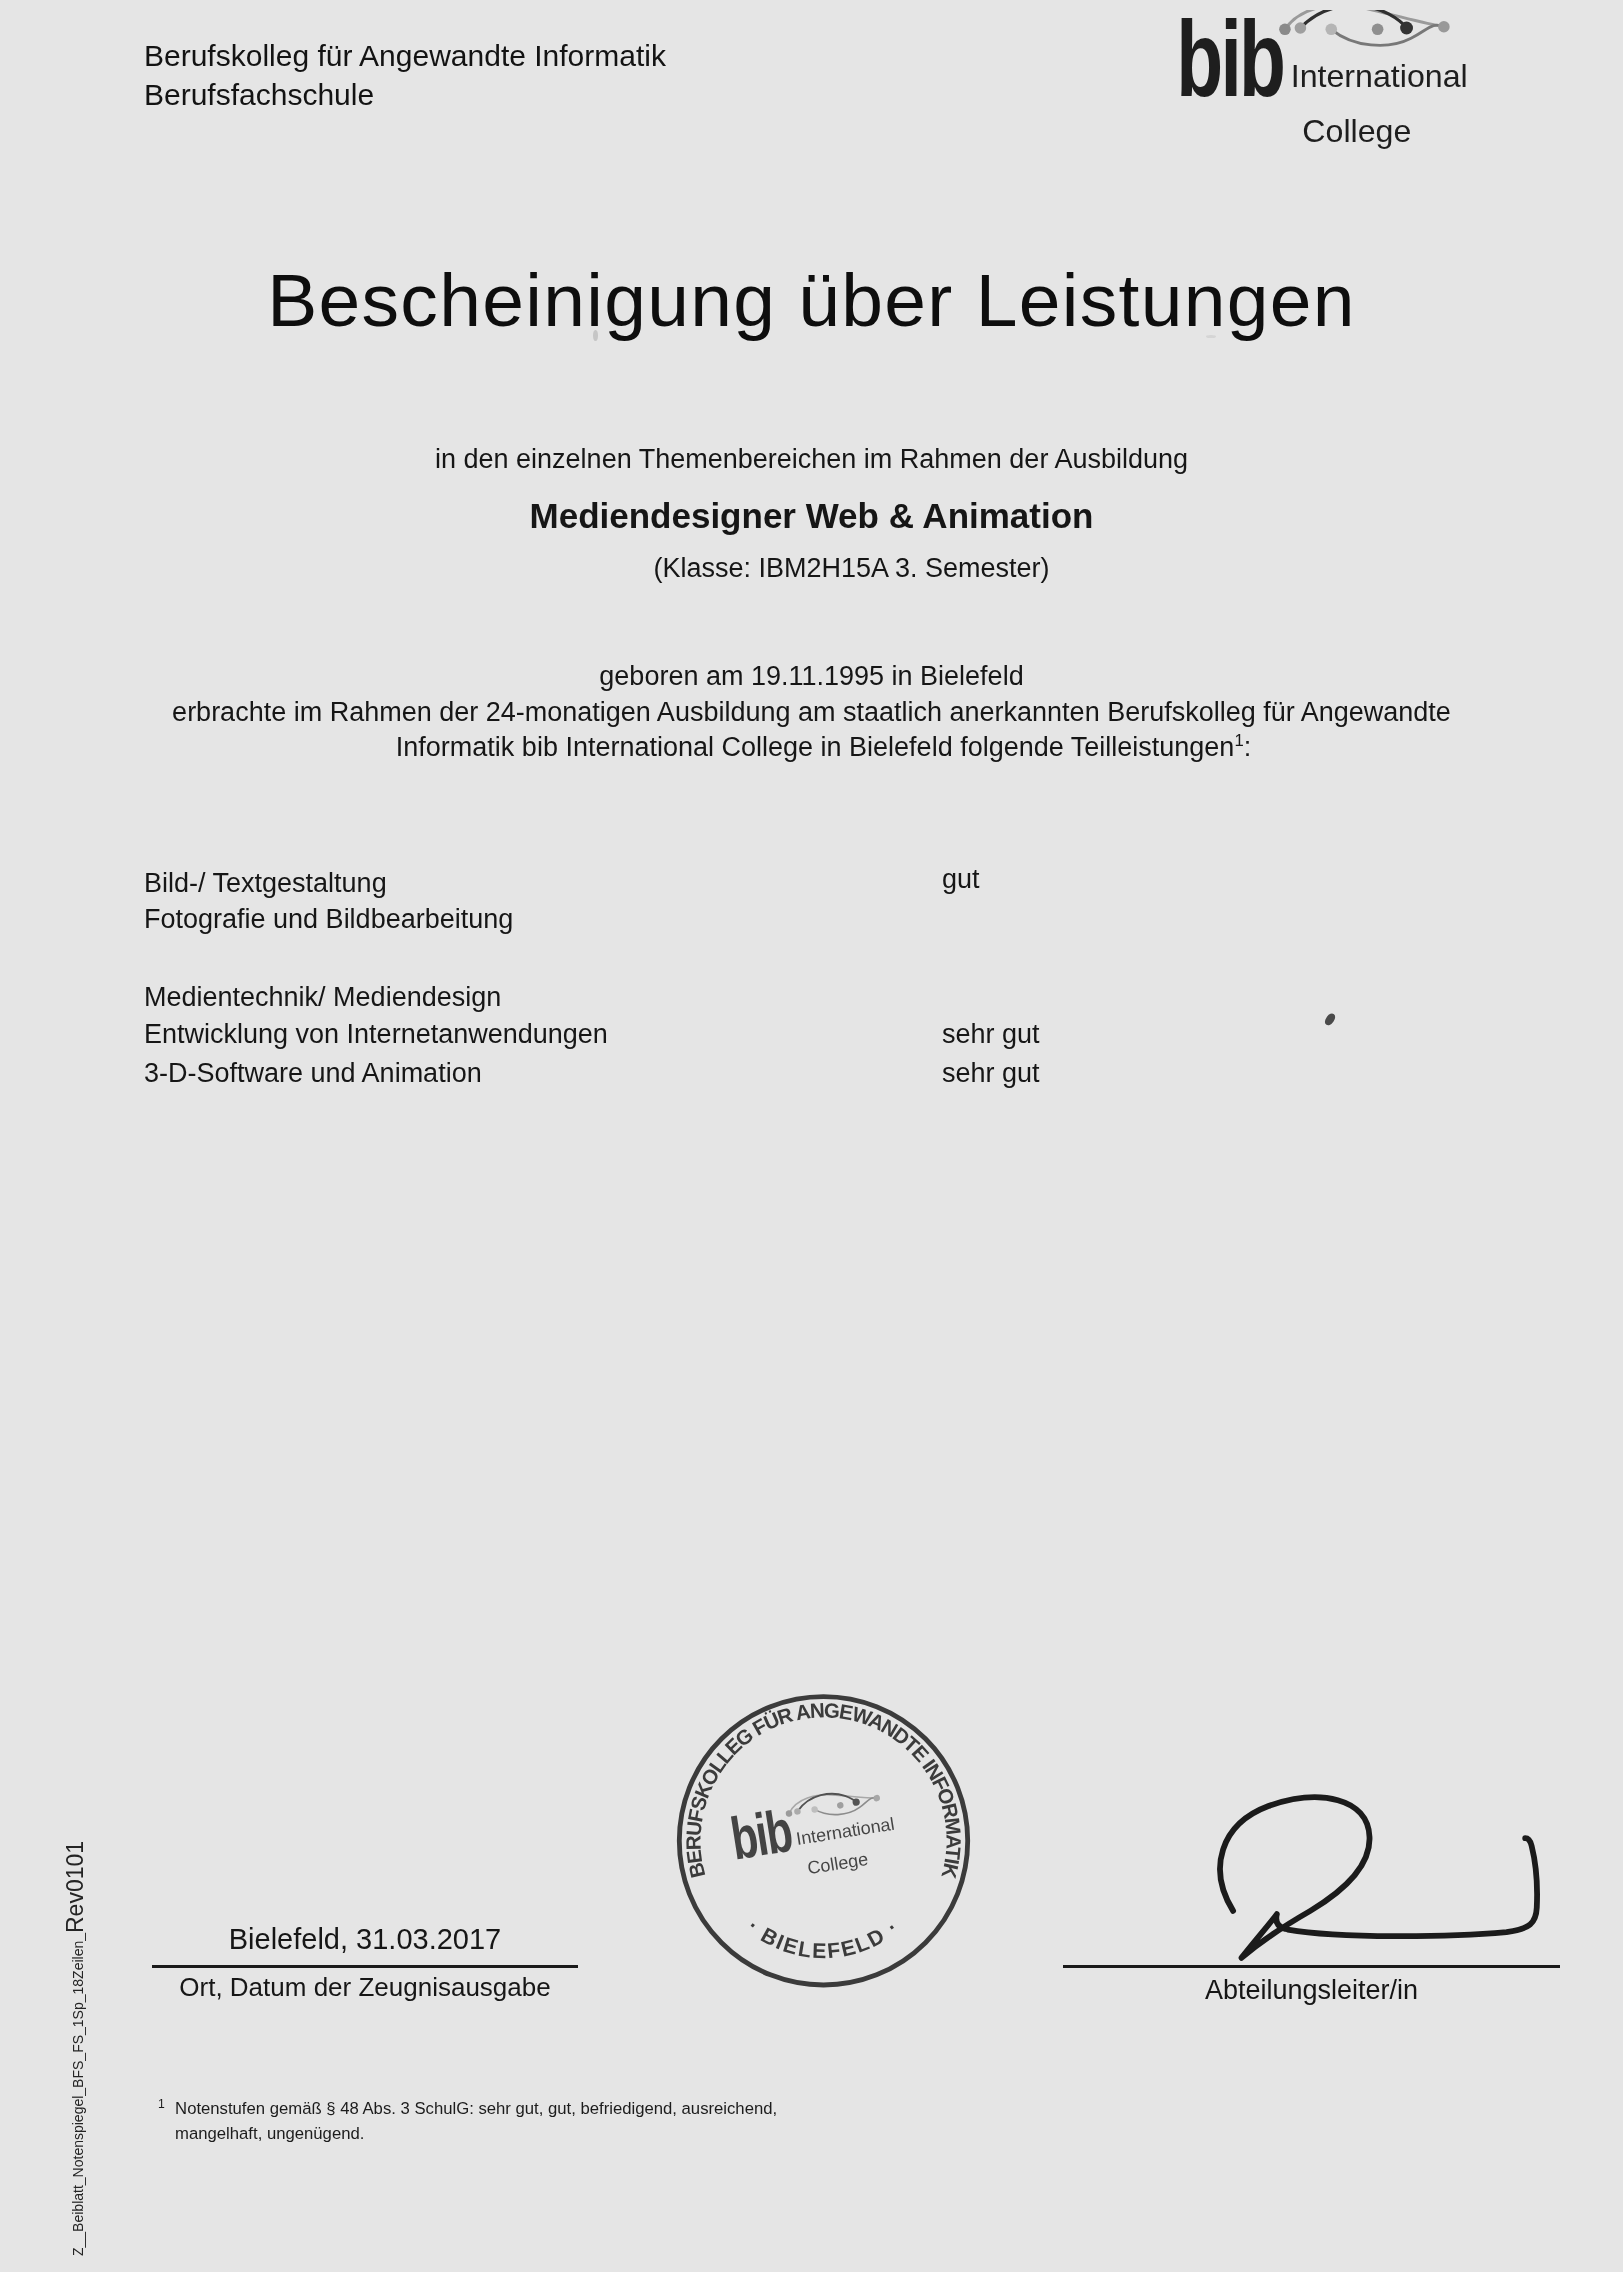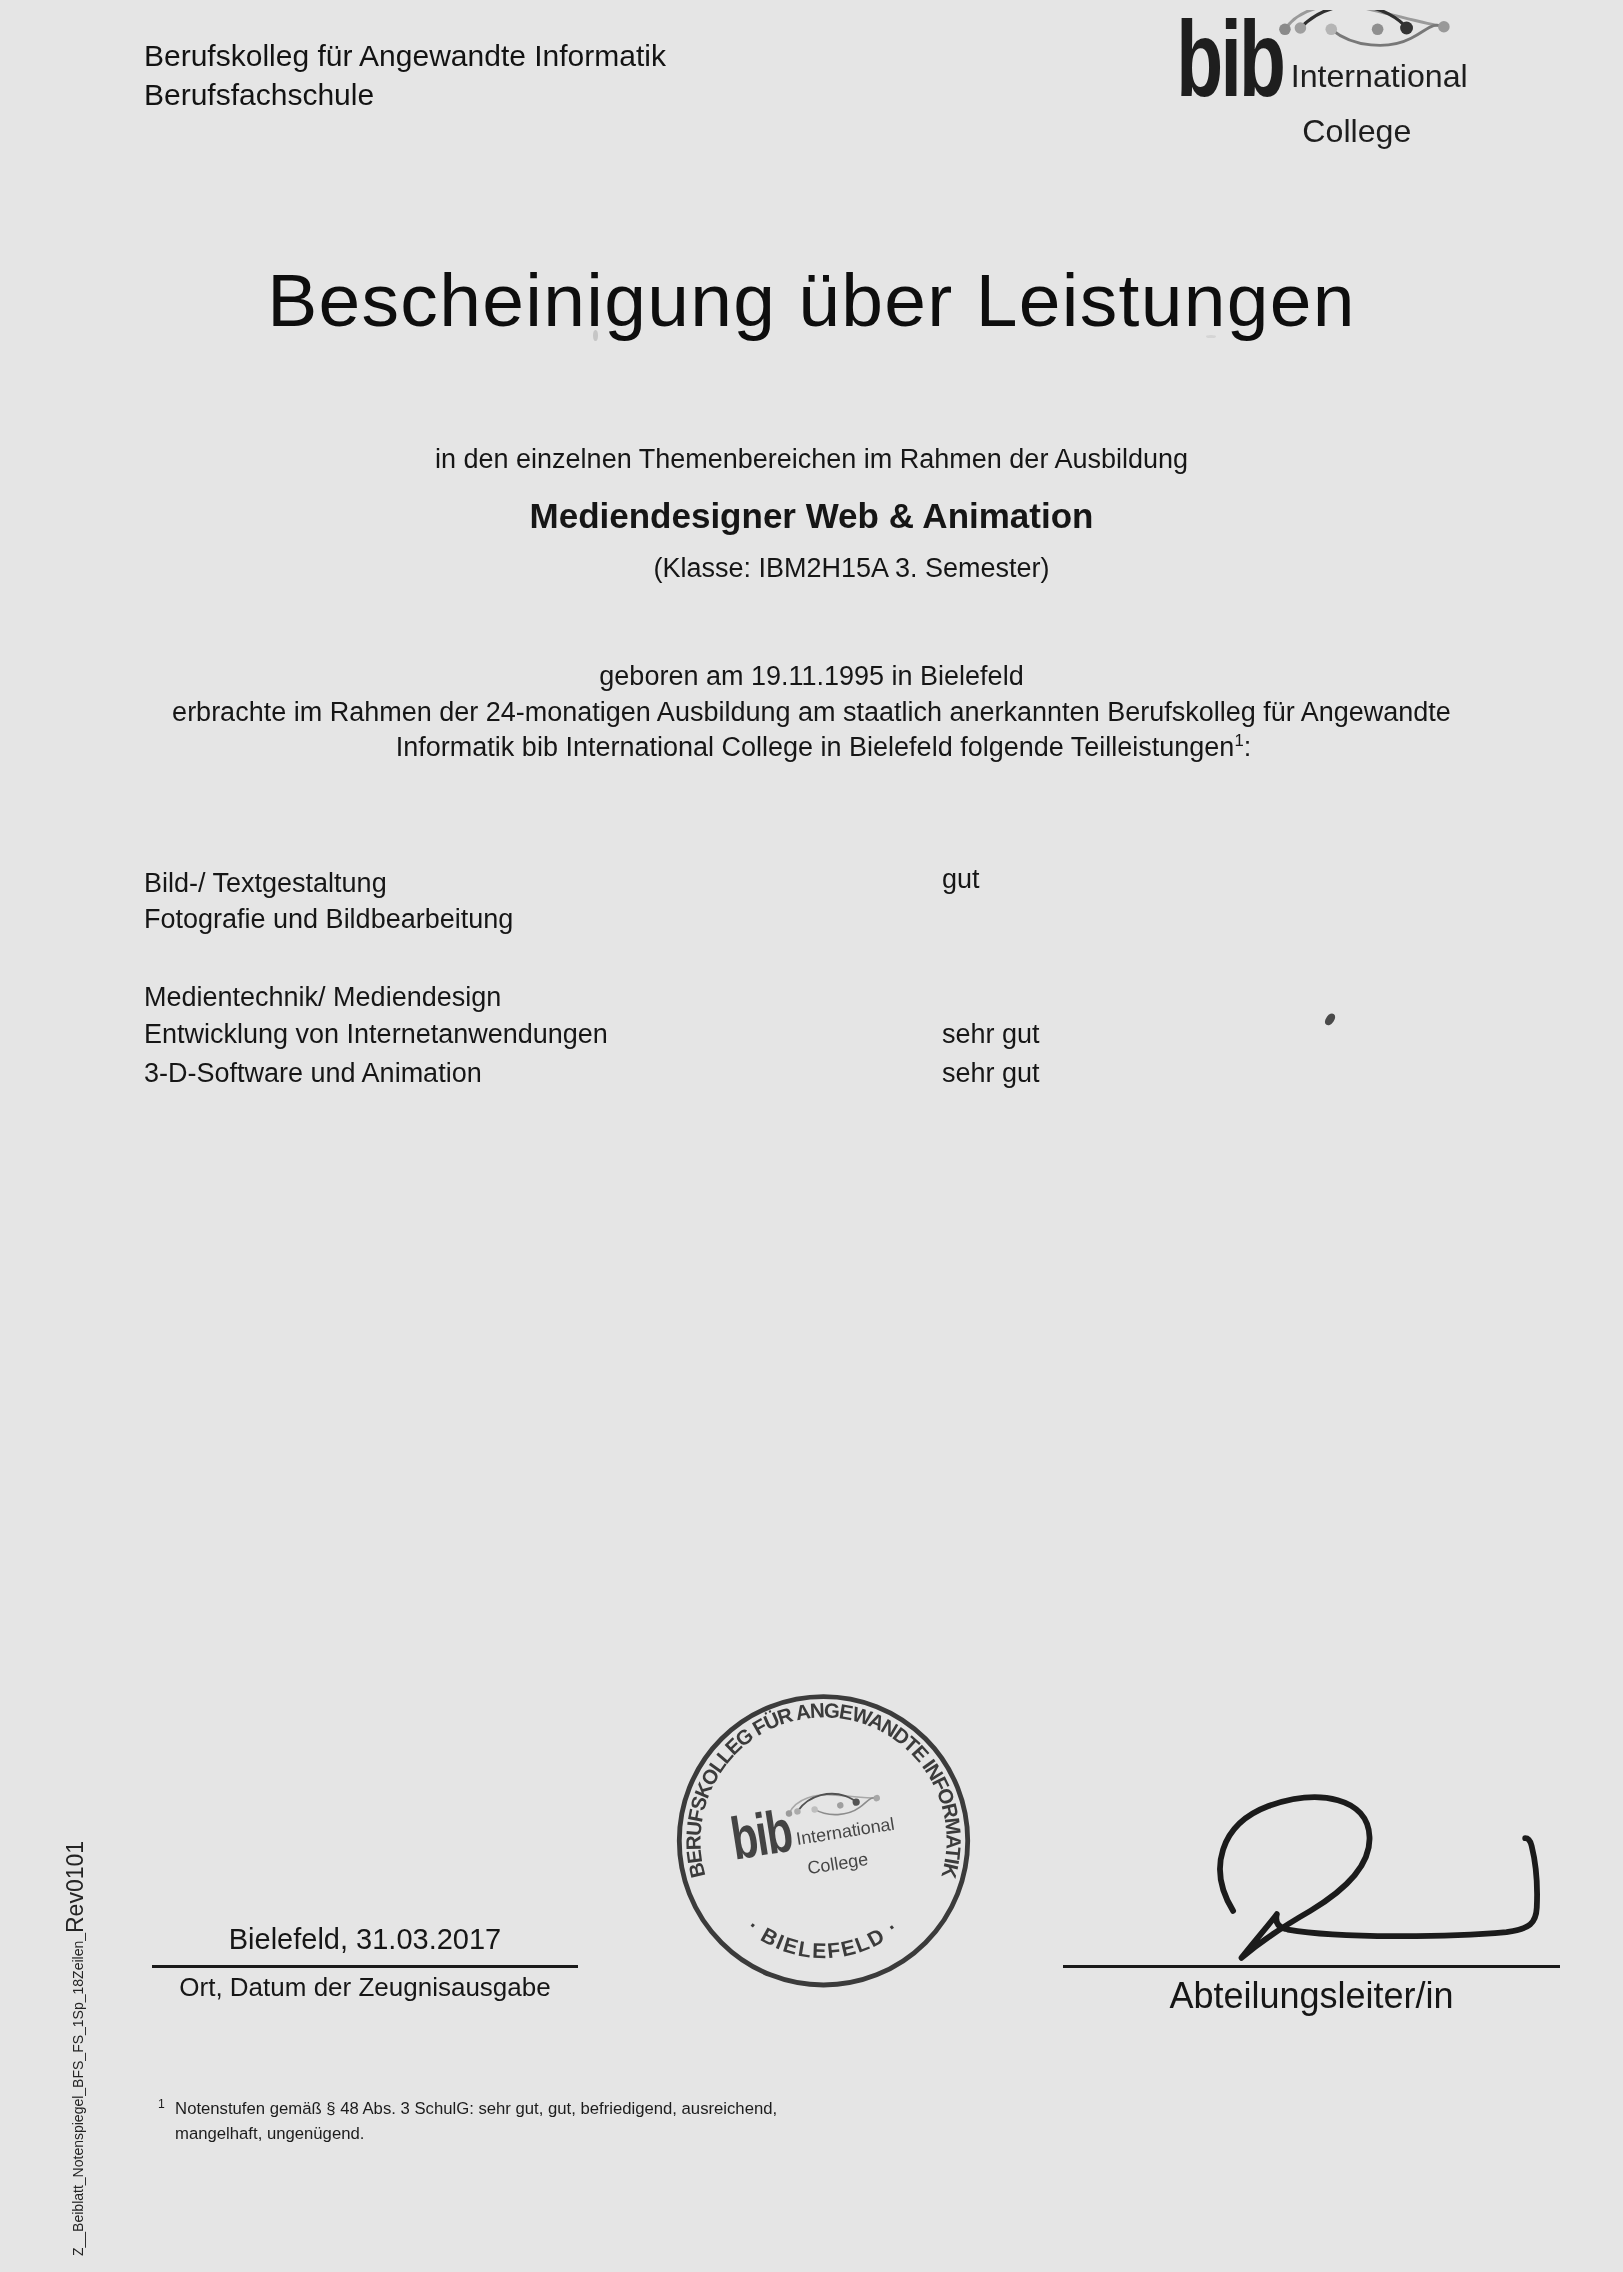"Abteilungsleiter/in" .sigblock-label { font-size: 36px -> 27px }
